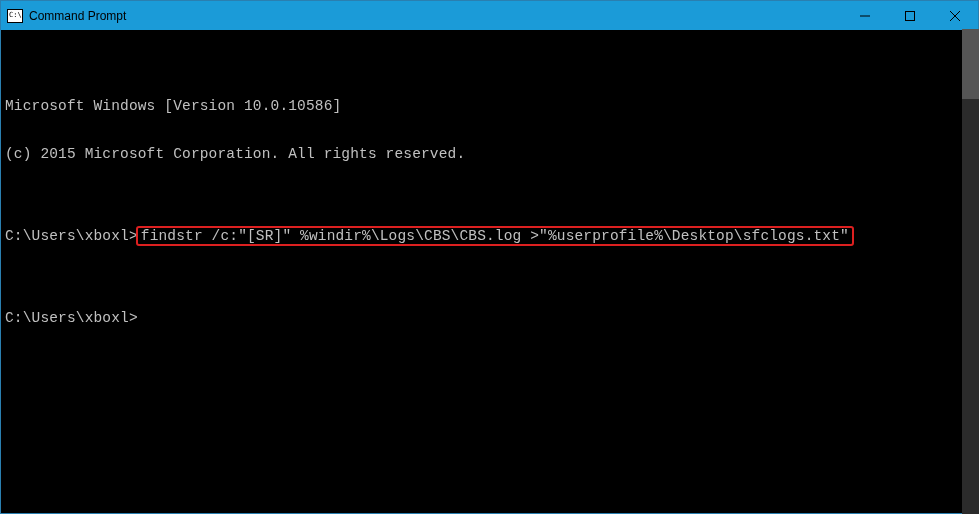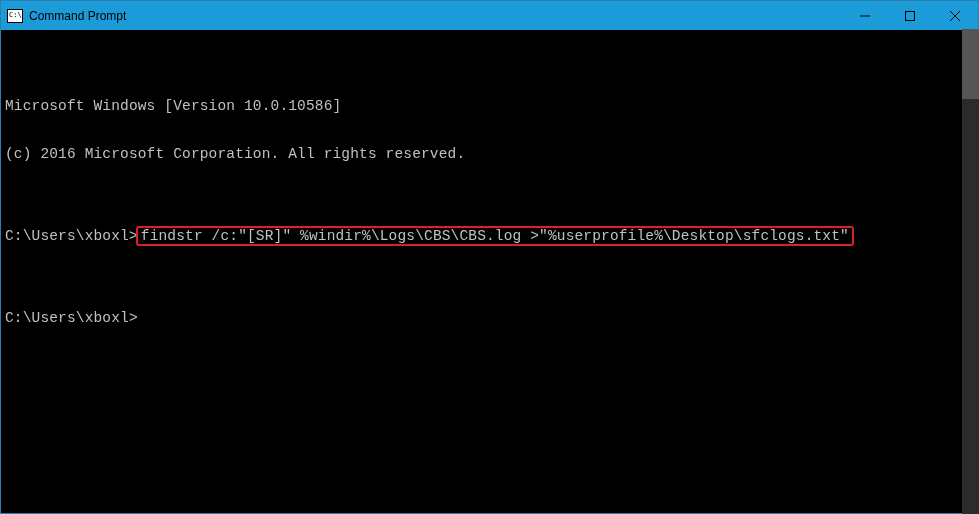"(c) 2016 Microsoft Corporation. All" span.line { text: 2016 -> 2015 }
